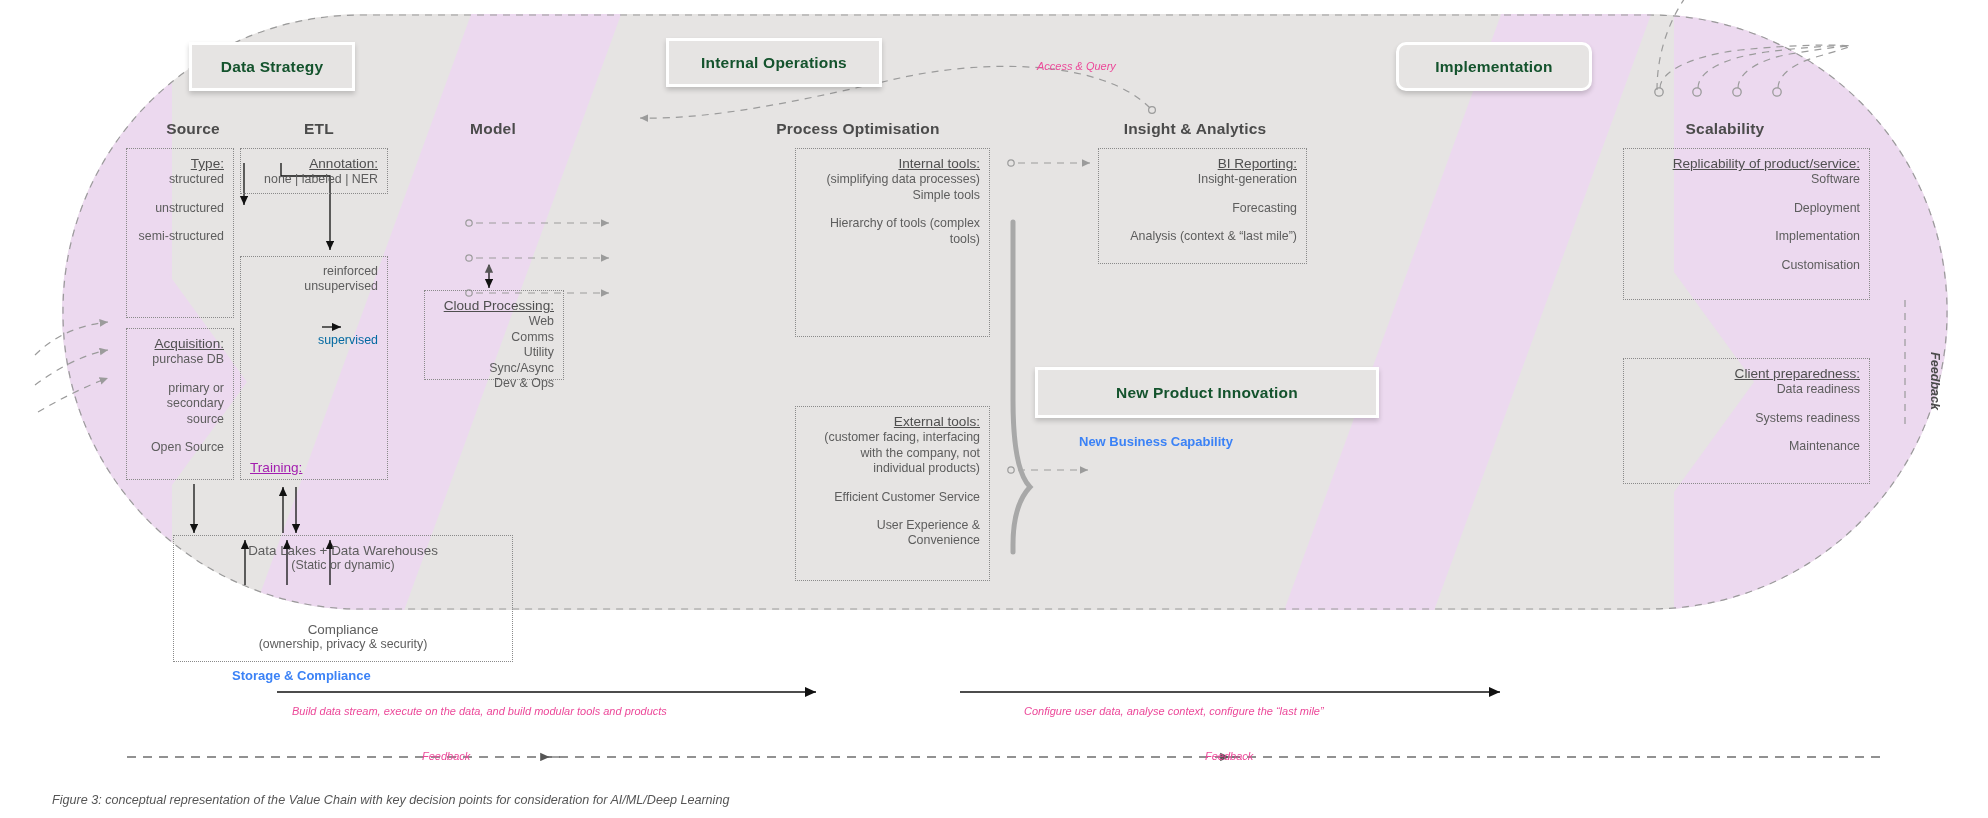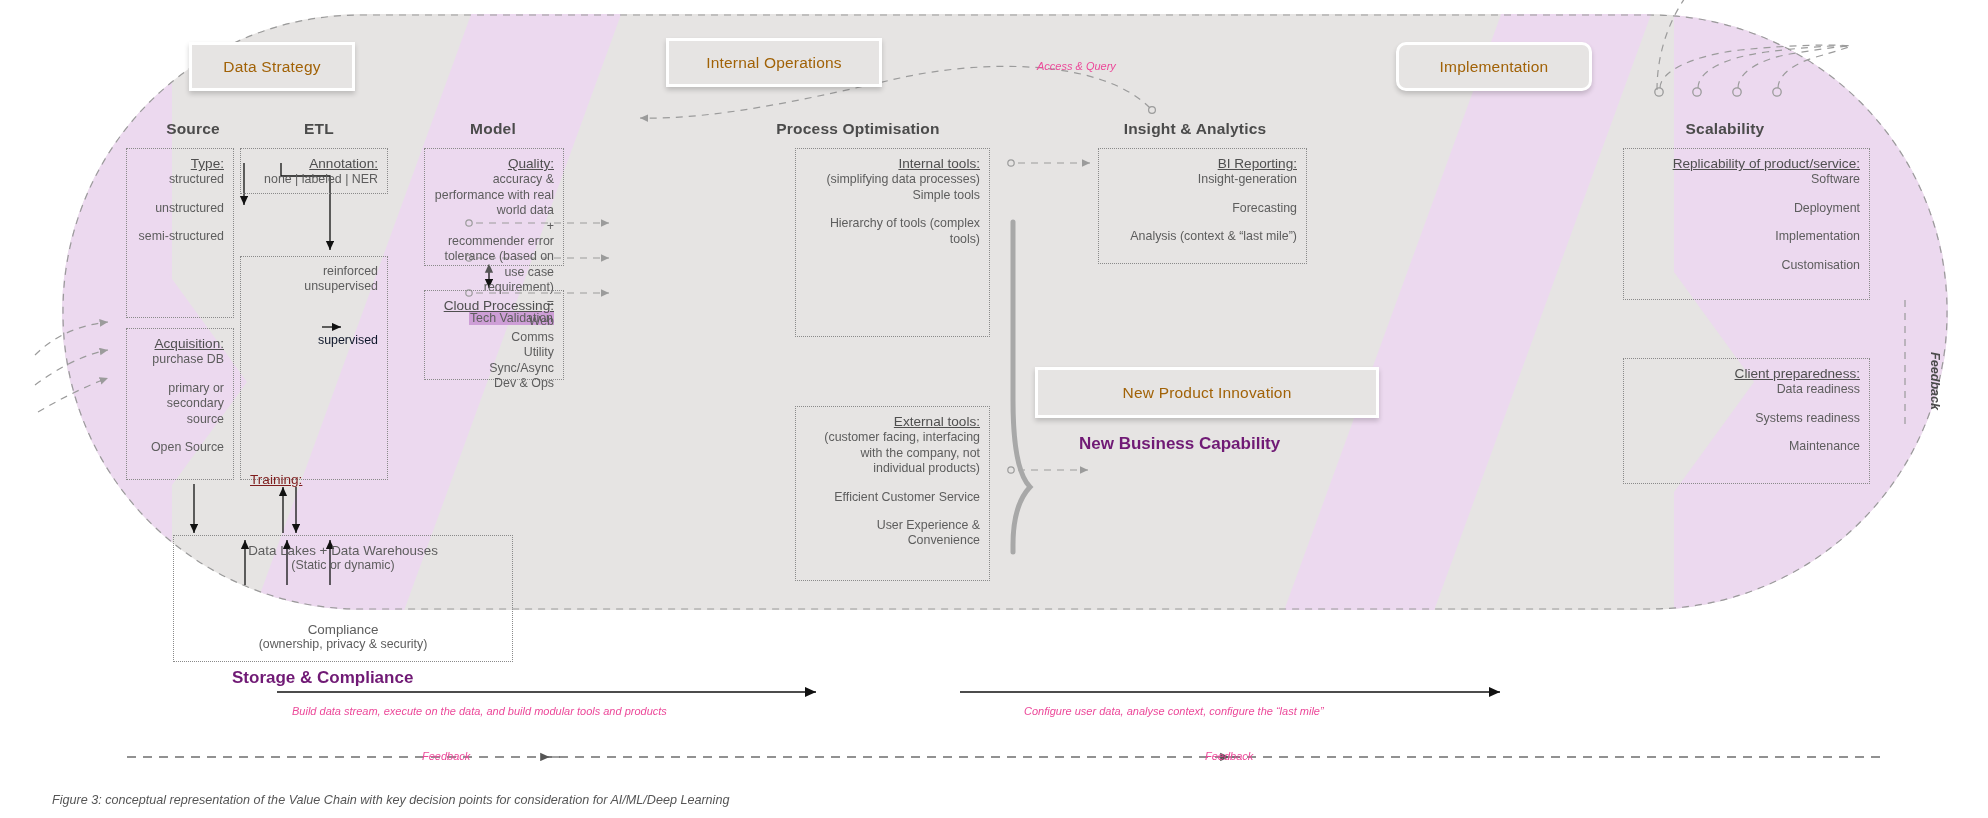"Data Strategy" .tab { color: #a16207 -> #14532d; font-weight: normal -> bold }
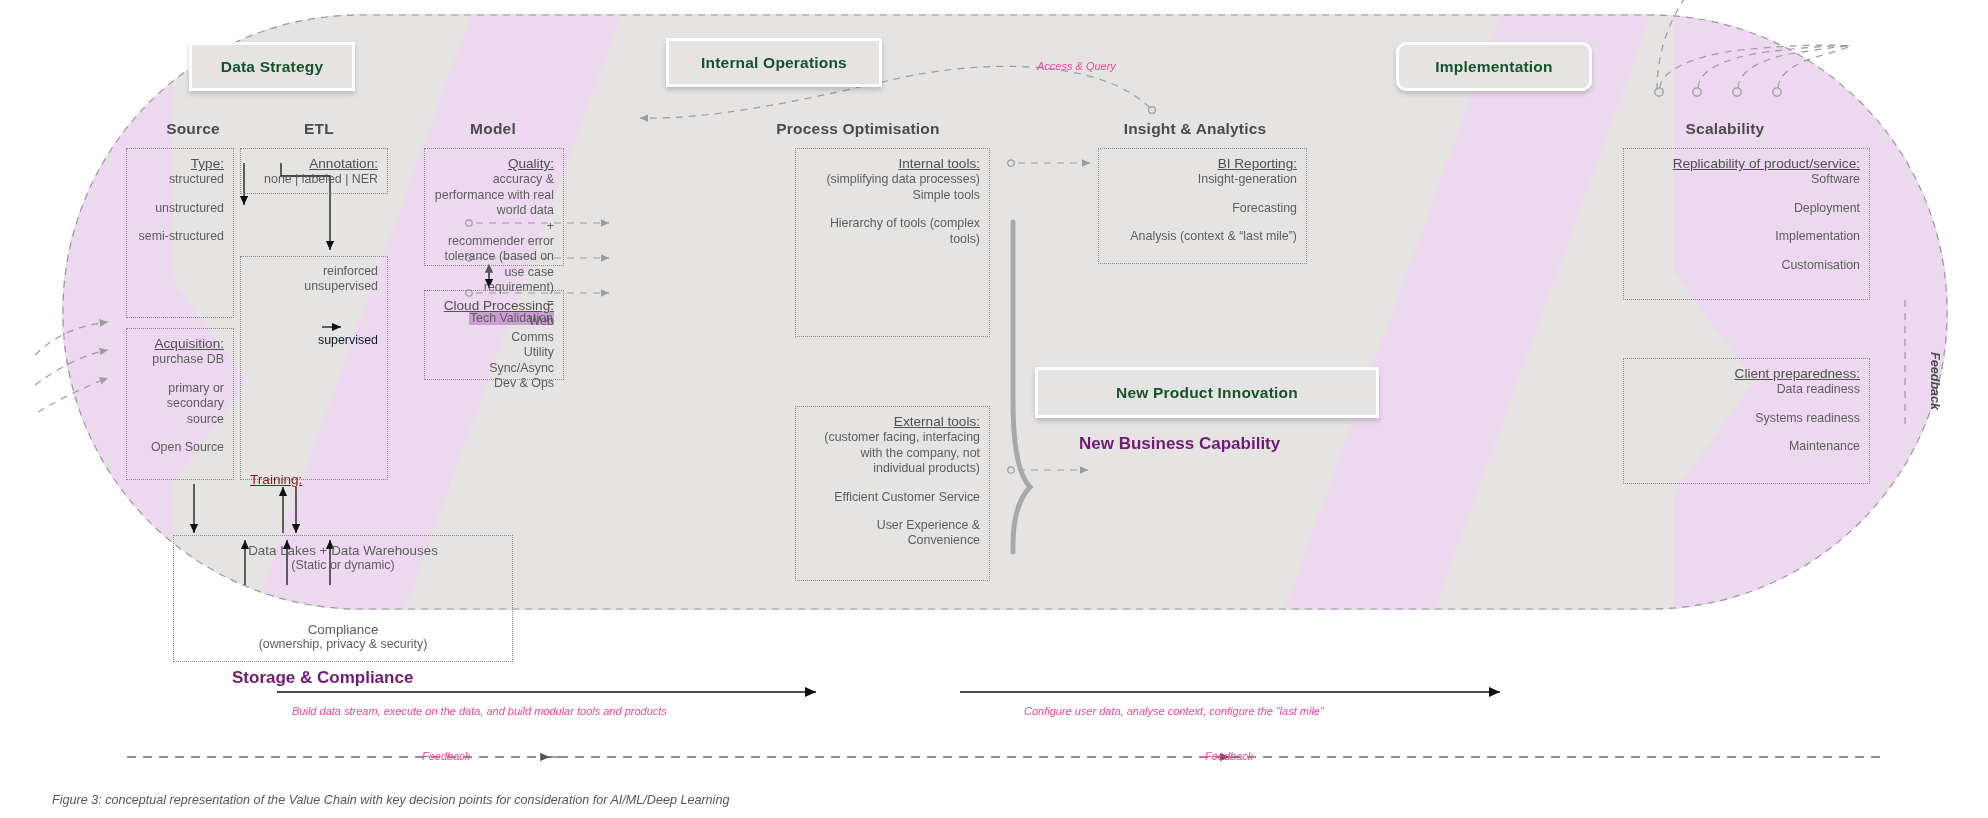"Quality:" div.dbox { html: <div> <span>Quality:</span> <p>accuracy &amp;</p> <p>performance with real</p> <p>world data</p> <p>+</p> <p>recommender error</p> <p>tolerance (based on</p> <p>use case requirement)</p> <p>=</p> <p><span>Tech Validation</span></p> </div> -> none }
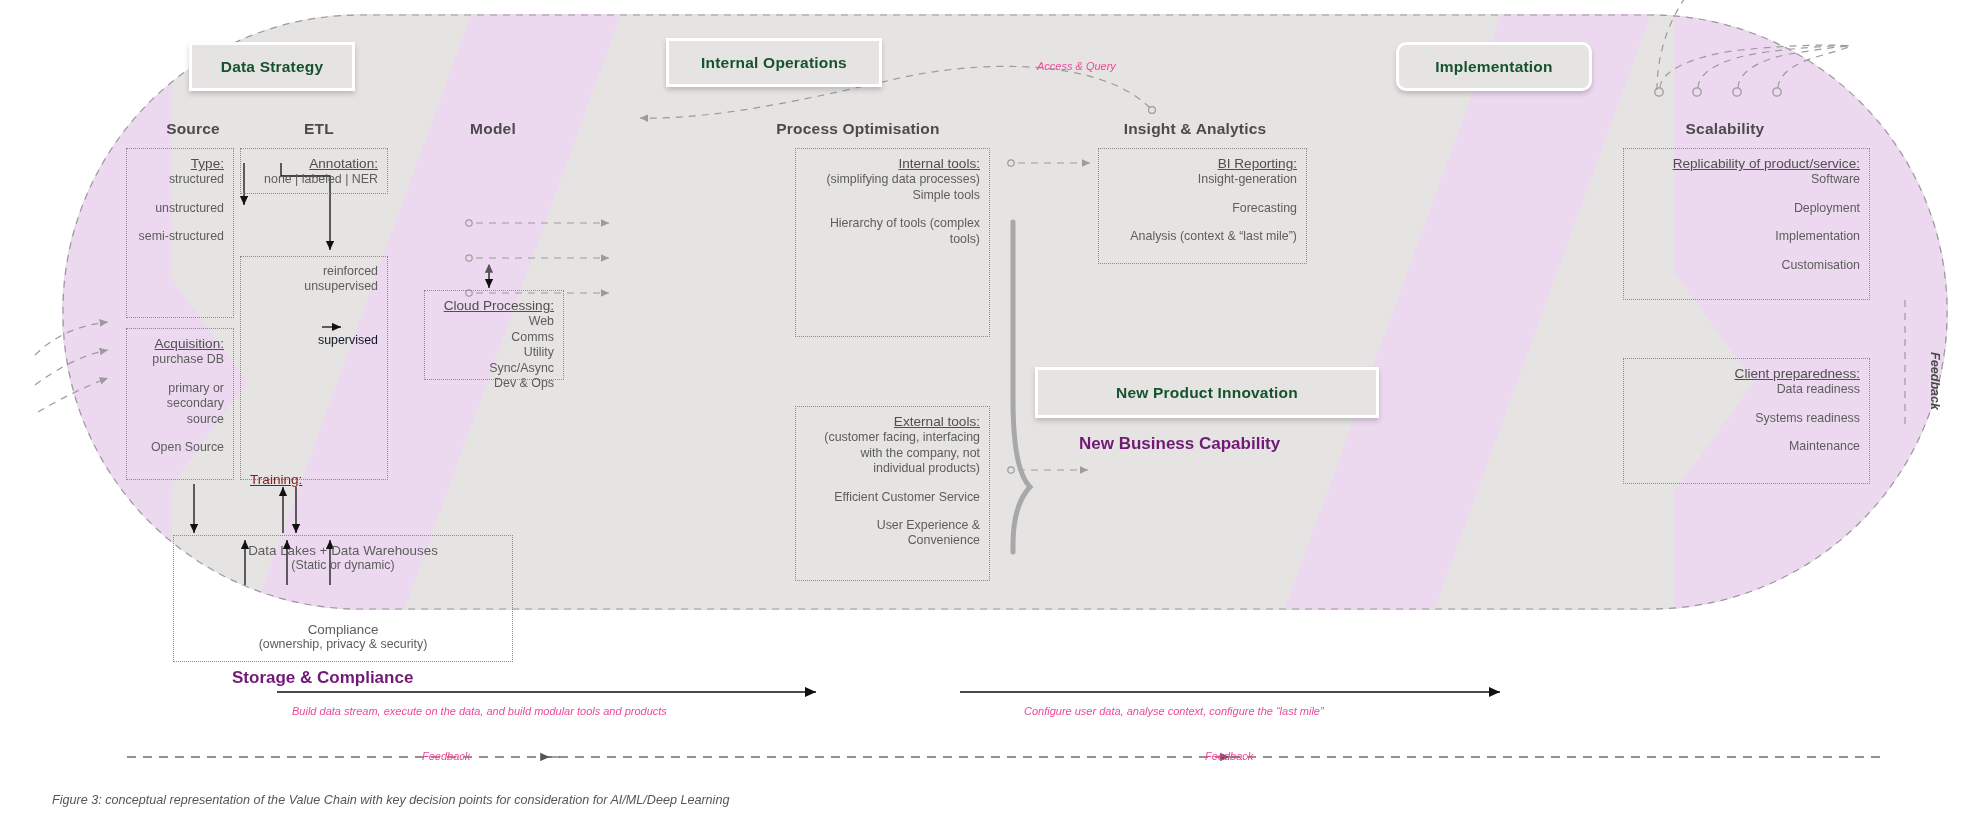"supervised" .lbl { color: #0f172a -> #0369a1 }
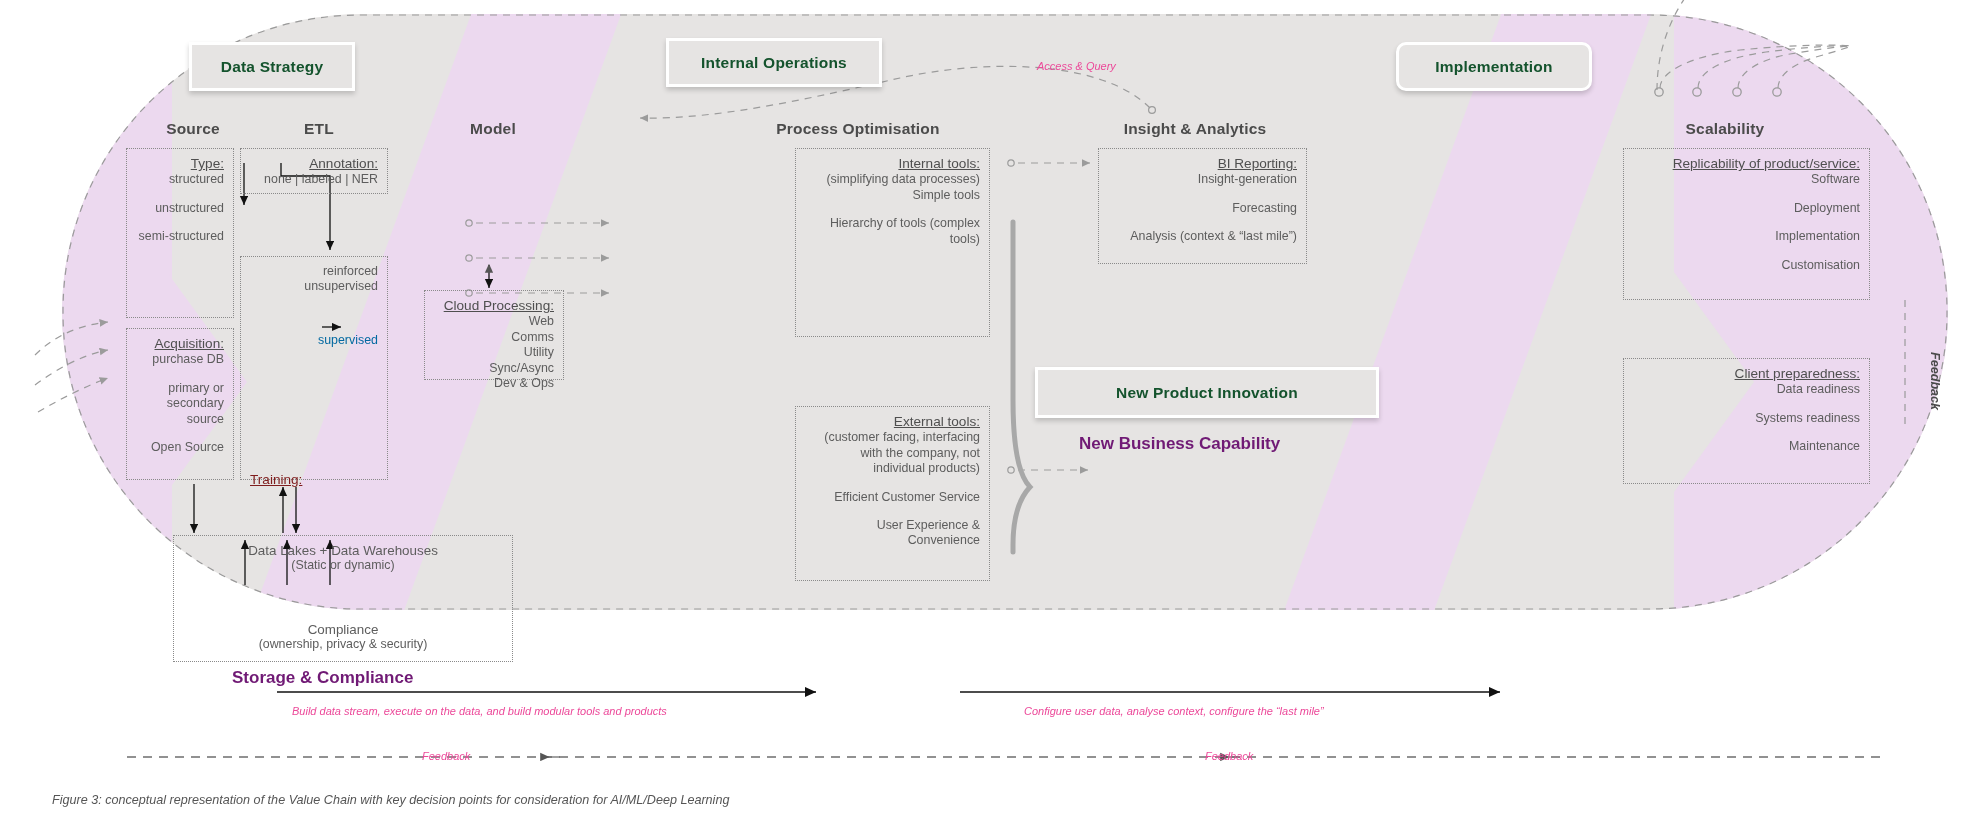"New Business Capability" .subhead { color: #701a75 -> #3b82f6; font-size: 17px -> 13px }
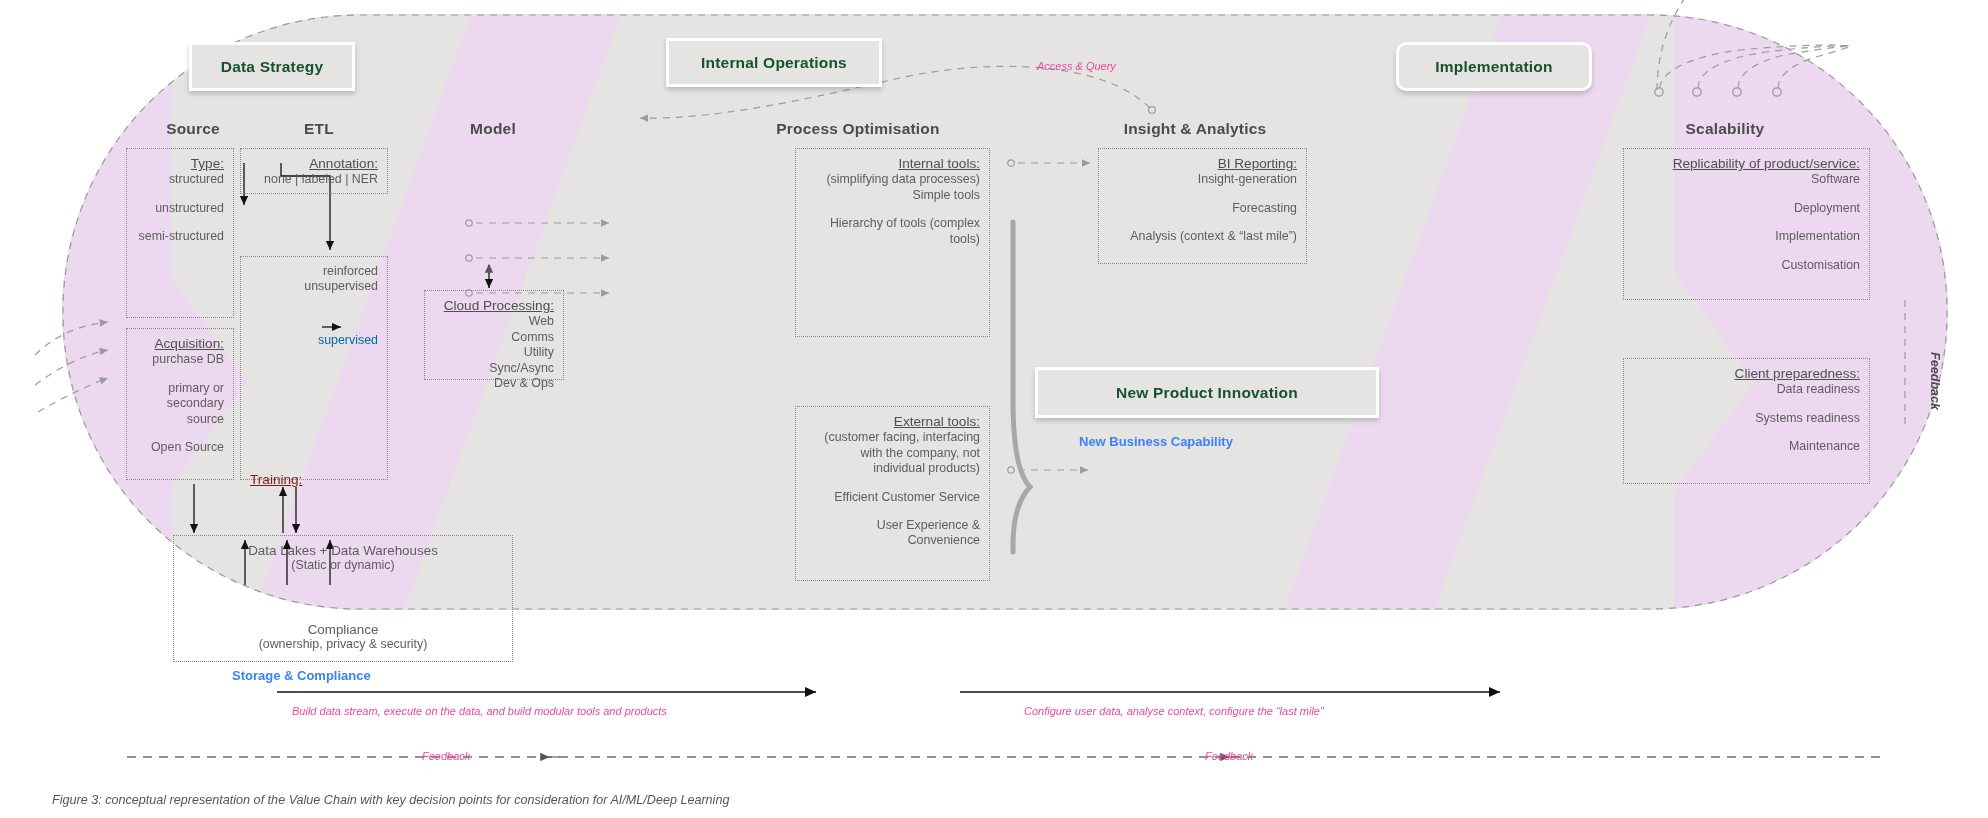"Training:" div.lbl { color: #7f1d1d -> #a21caf; top: 472px -> 460px }
